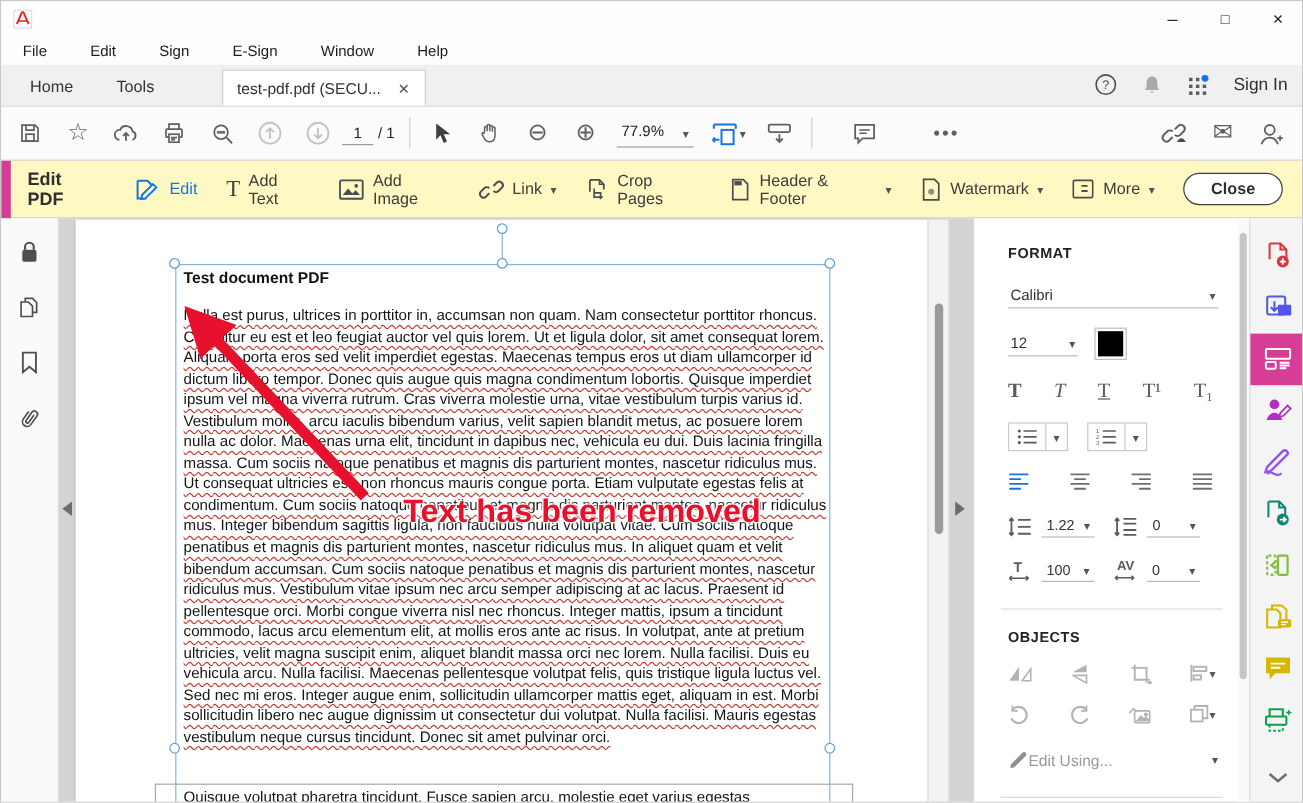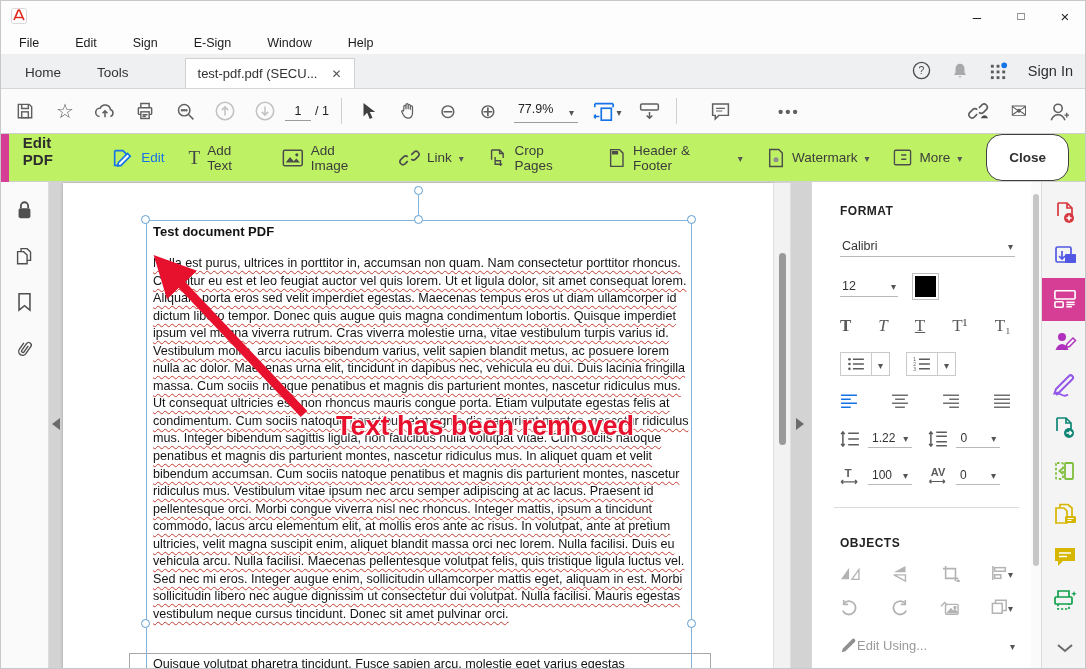"Edit PDF" #edittb { align-items: none -> center; background: #bef264 -> #fef9c3 }
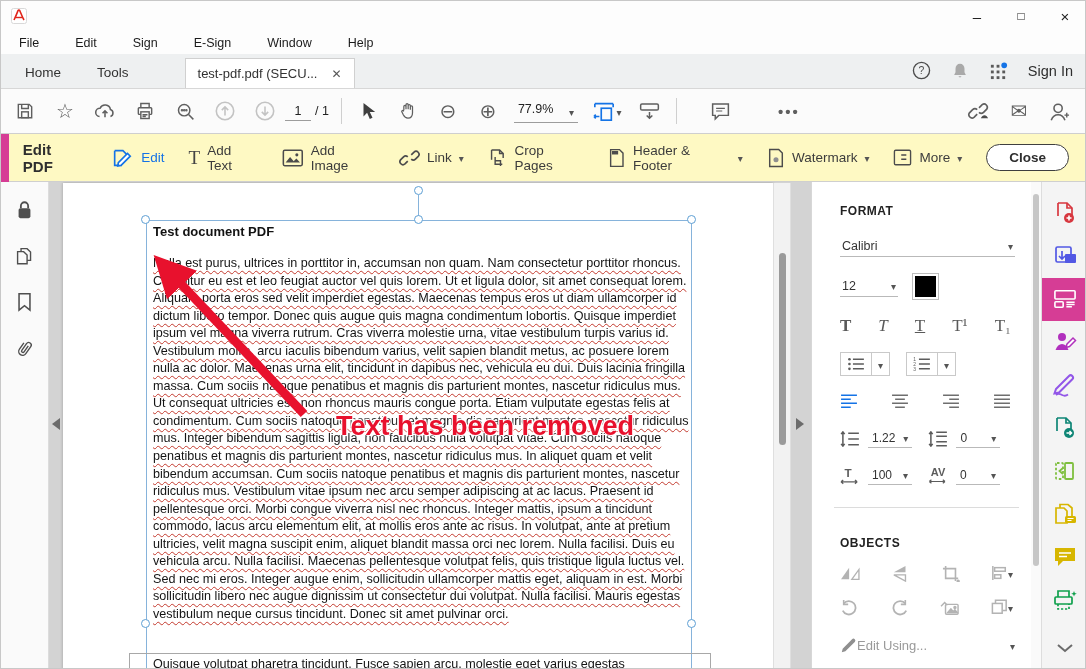"OBJECTS" div.sect-h { margin-top: 28px -> 16px }
